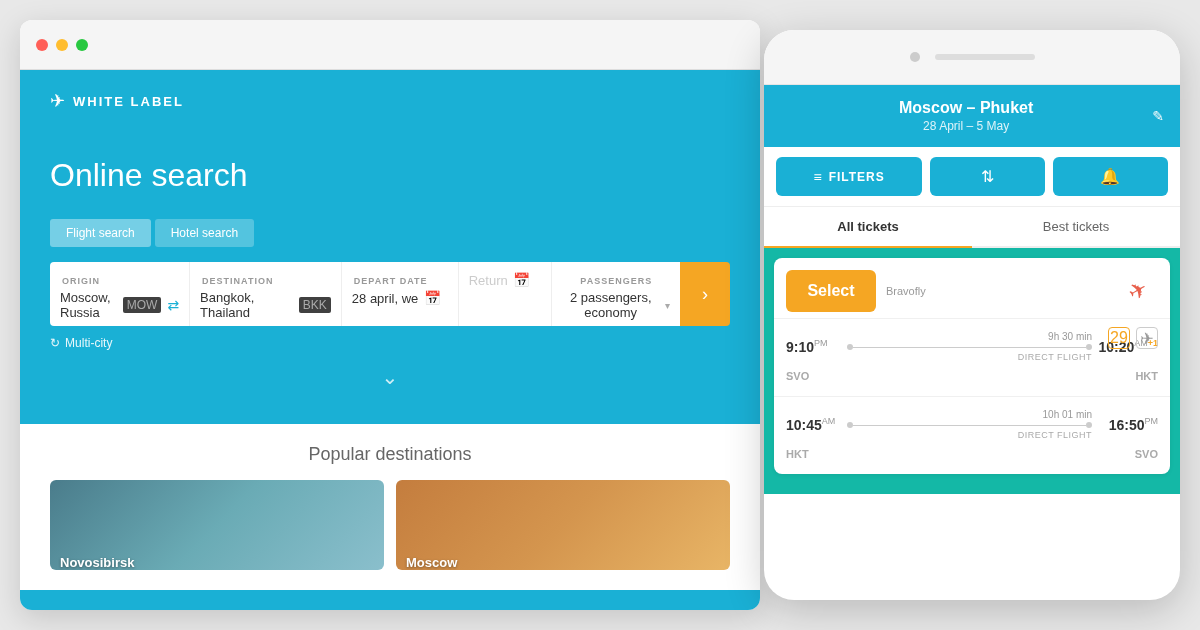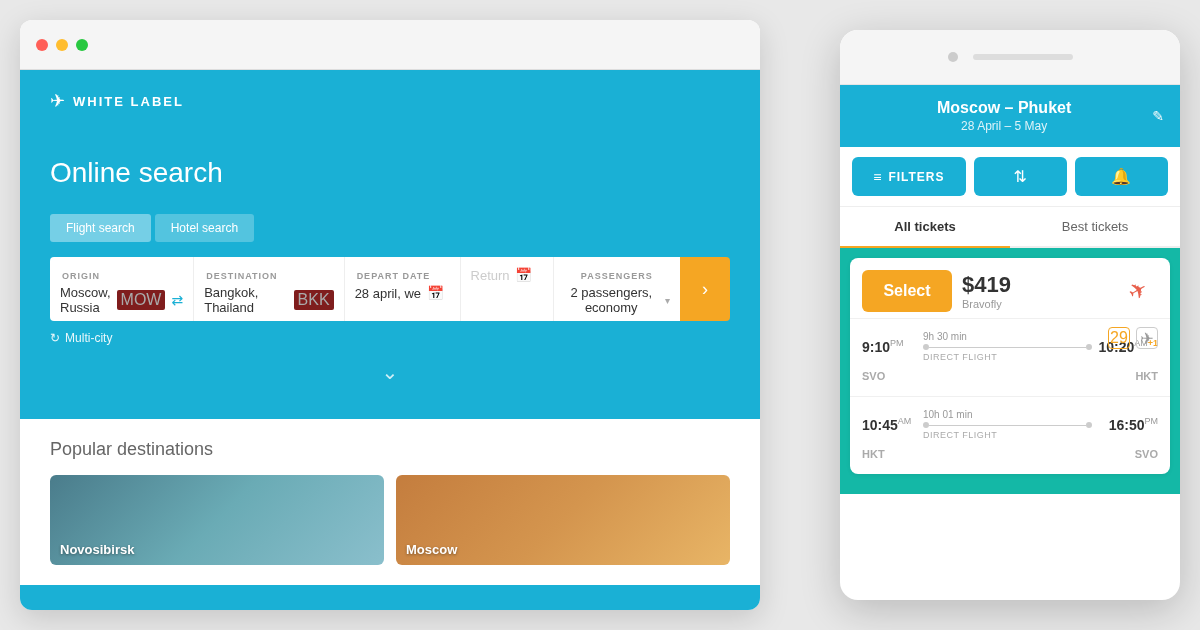"Moscow – Phuket" .mobile-phone { border-radius: 18px -> 30px; width: 340px -> 416px }
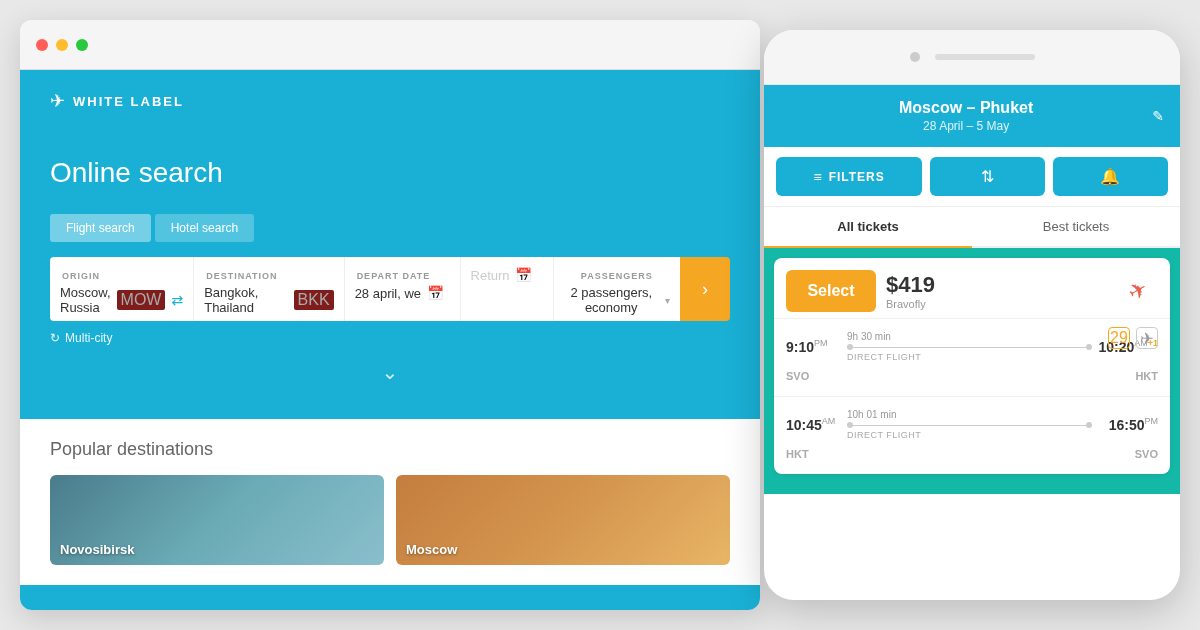"Online search" .hero-title { font-size: 28px -> 32px }
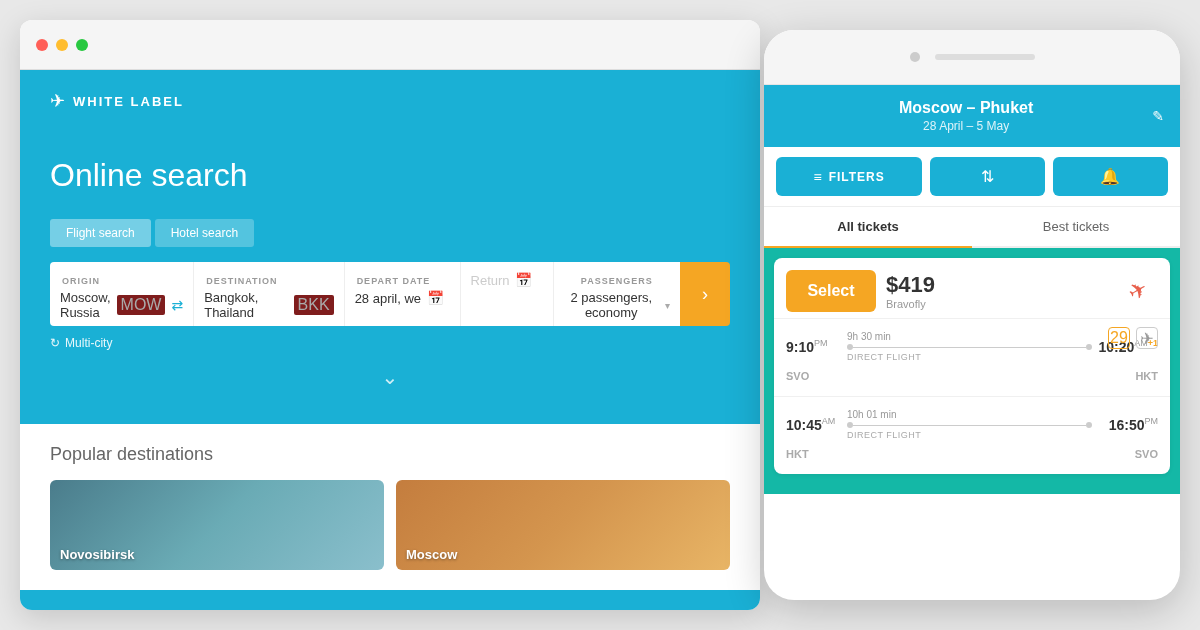"$419" div.ticket-price { html: <div>$419</div> -> none }
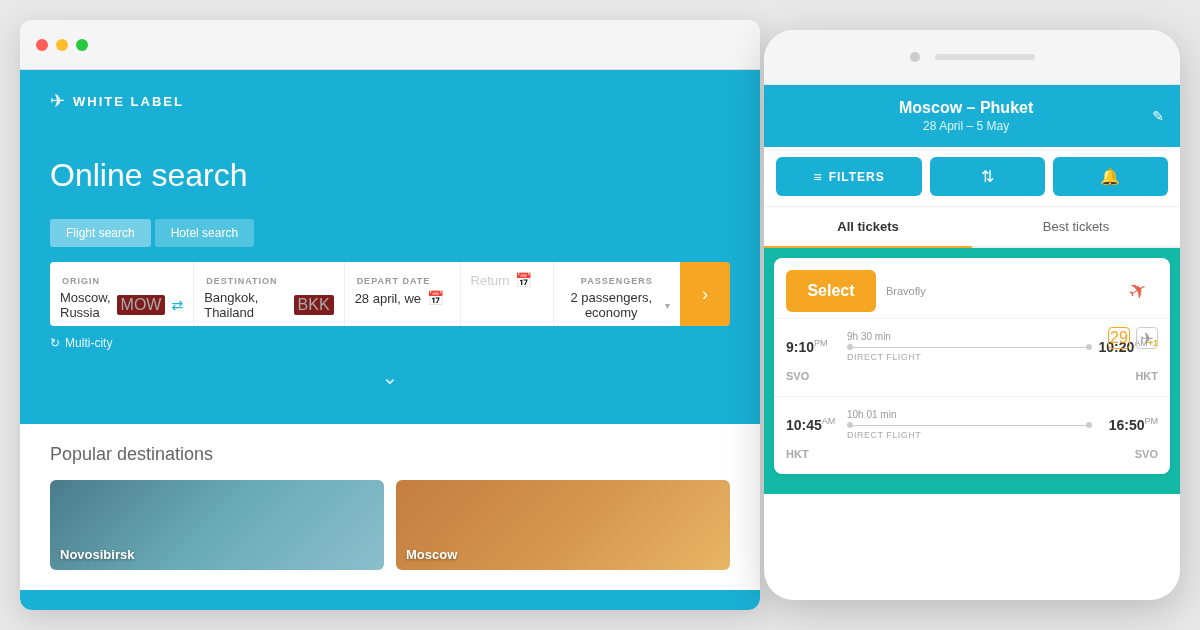"MOW" .form-badge { background: #7f1d1d -> #404040; font-size: 16px -> 12px }
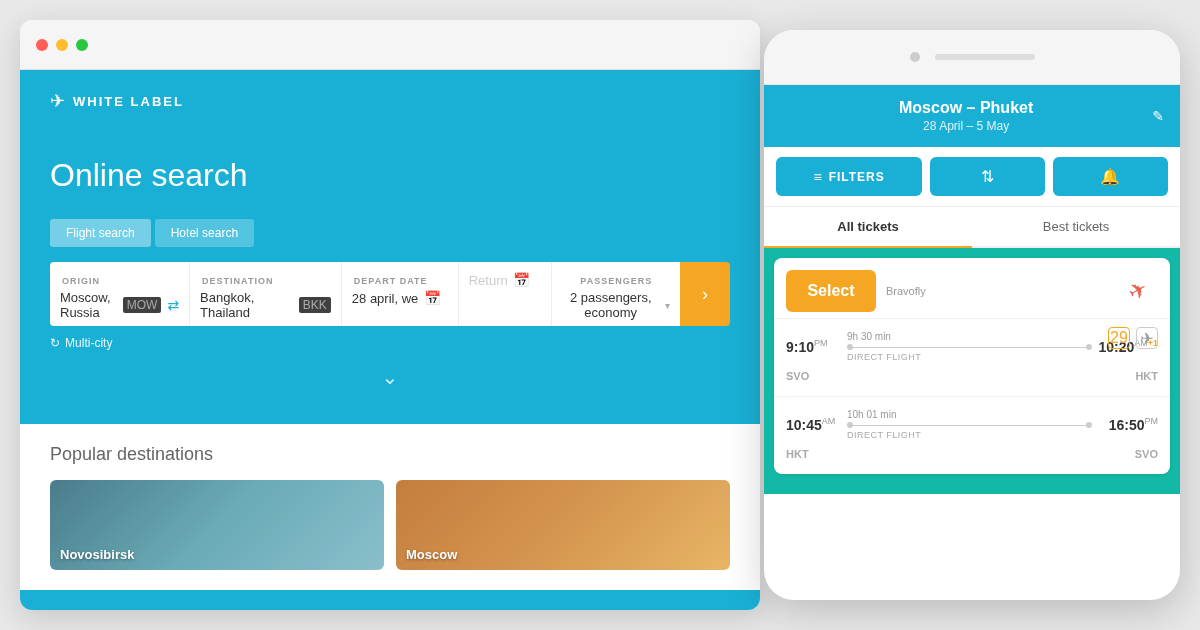"9h 30 min" .flight-line { align-items: flex-start -> flex-end }
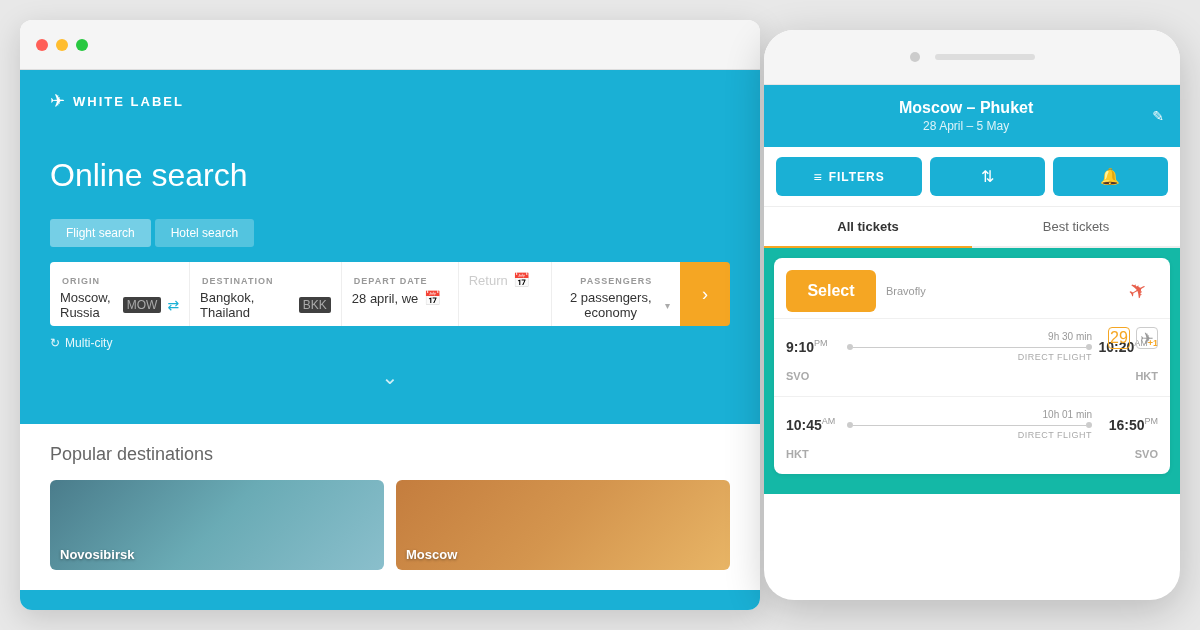"Popular destinations" .popular-title { text-align: left -> center }
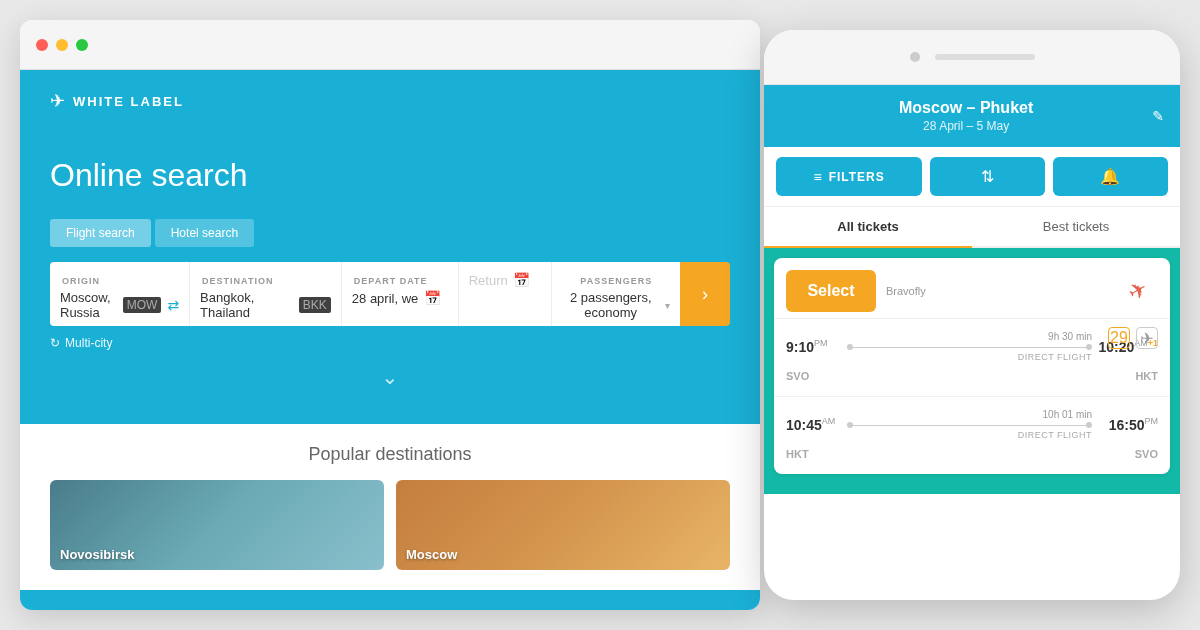"Novosibirsk" .dest-label { bottom: 8px -> 0 }
